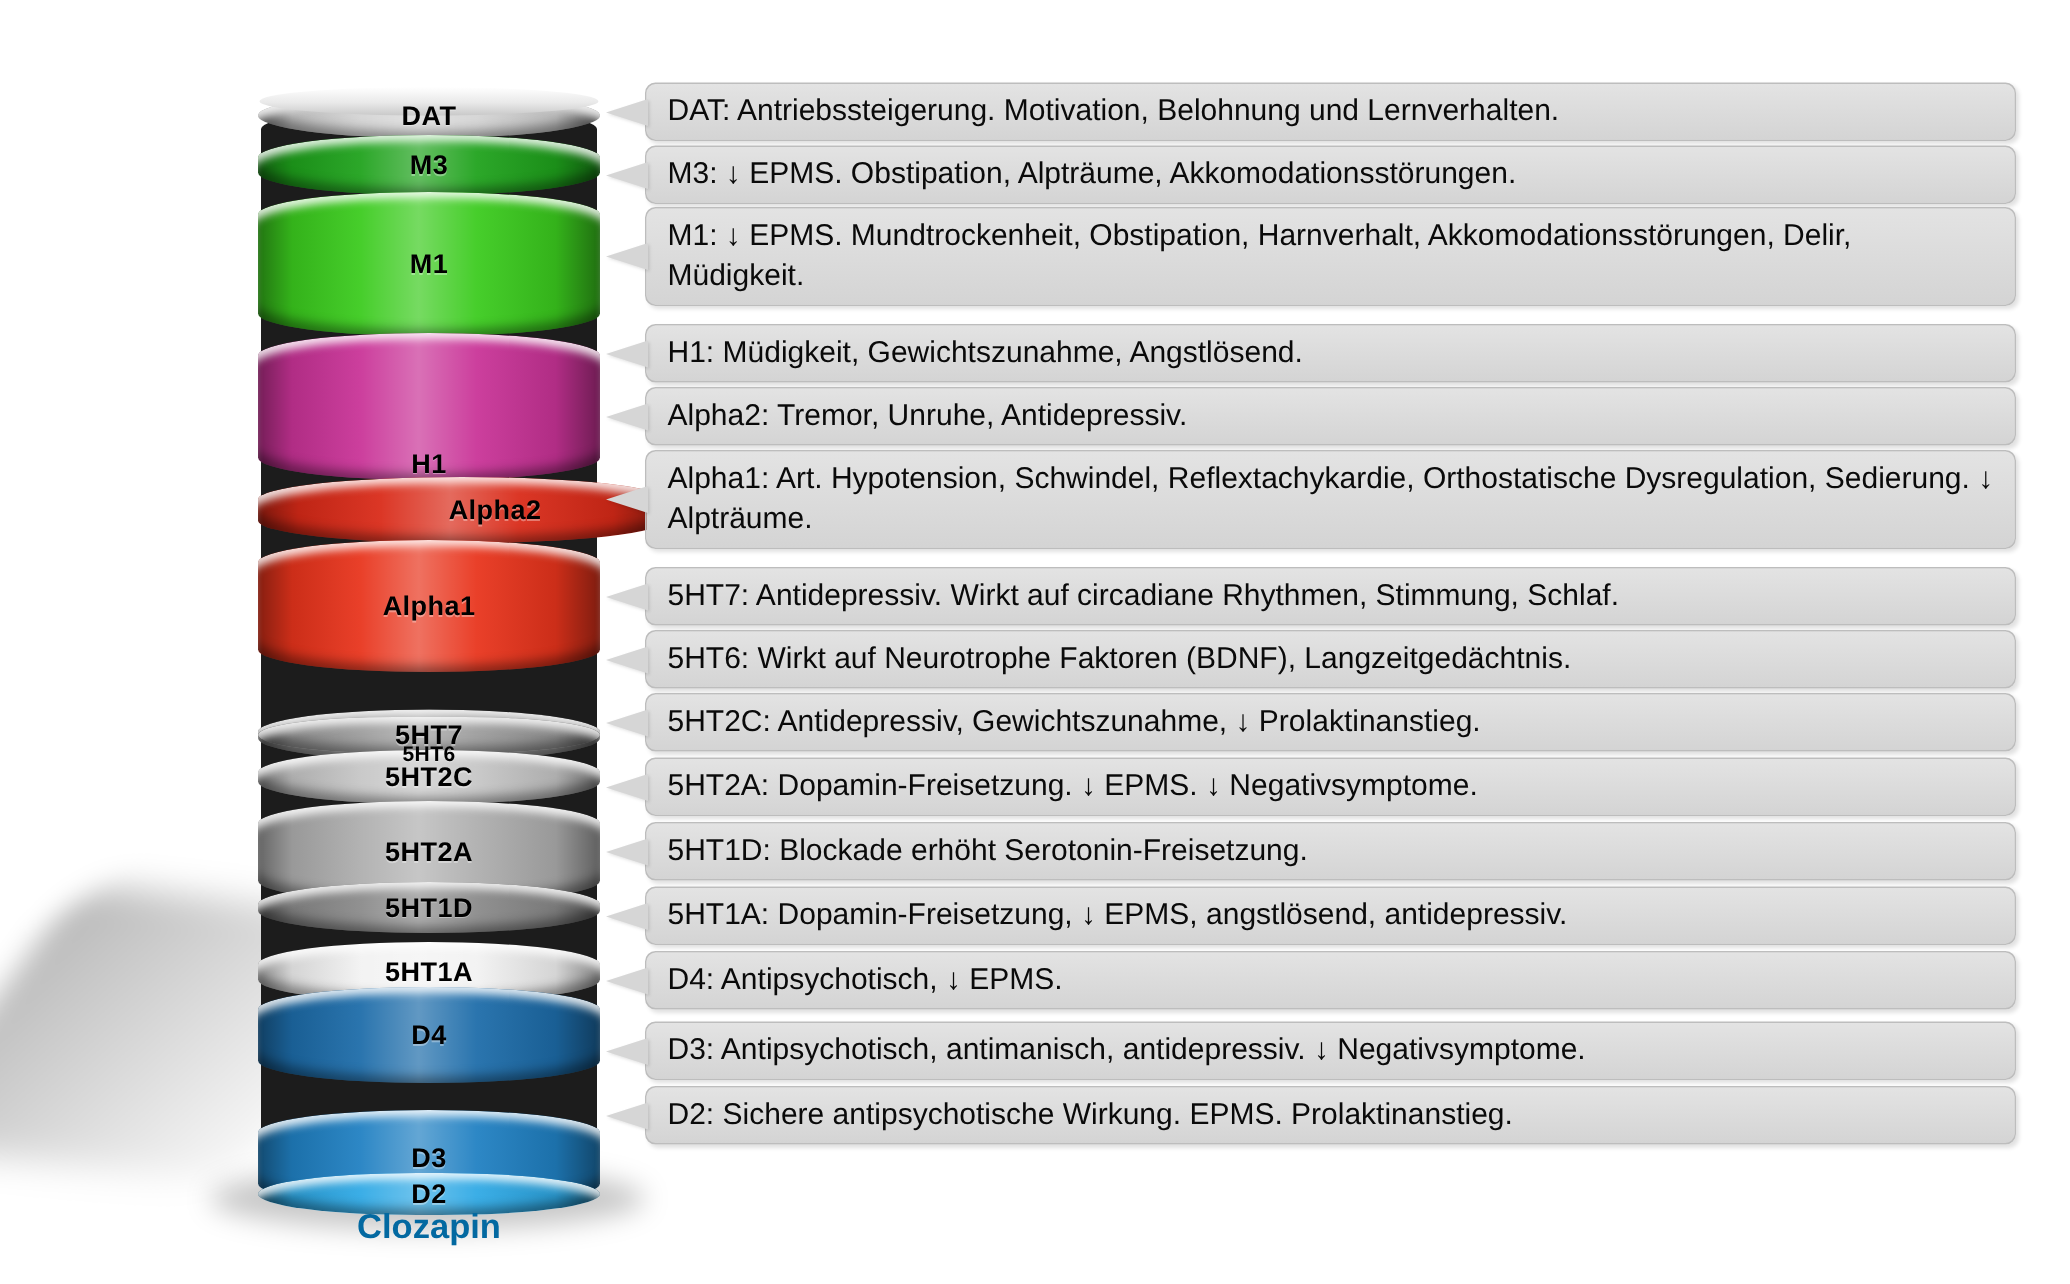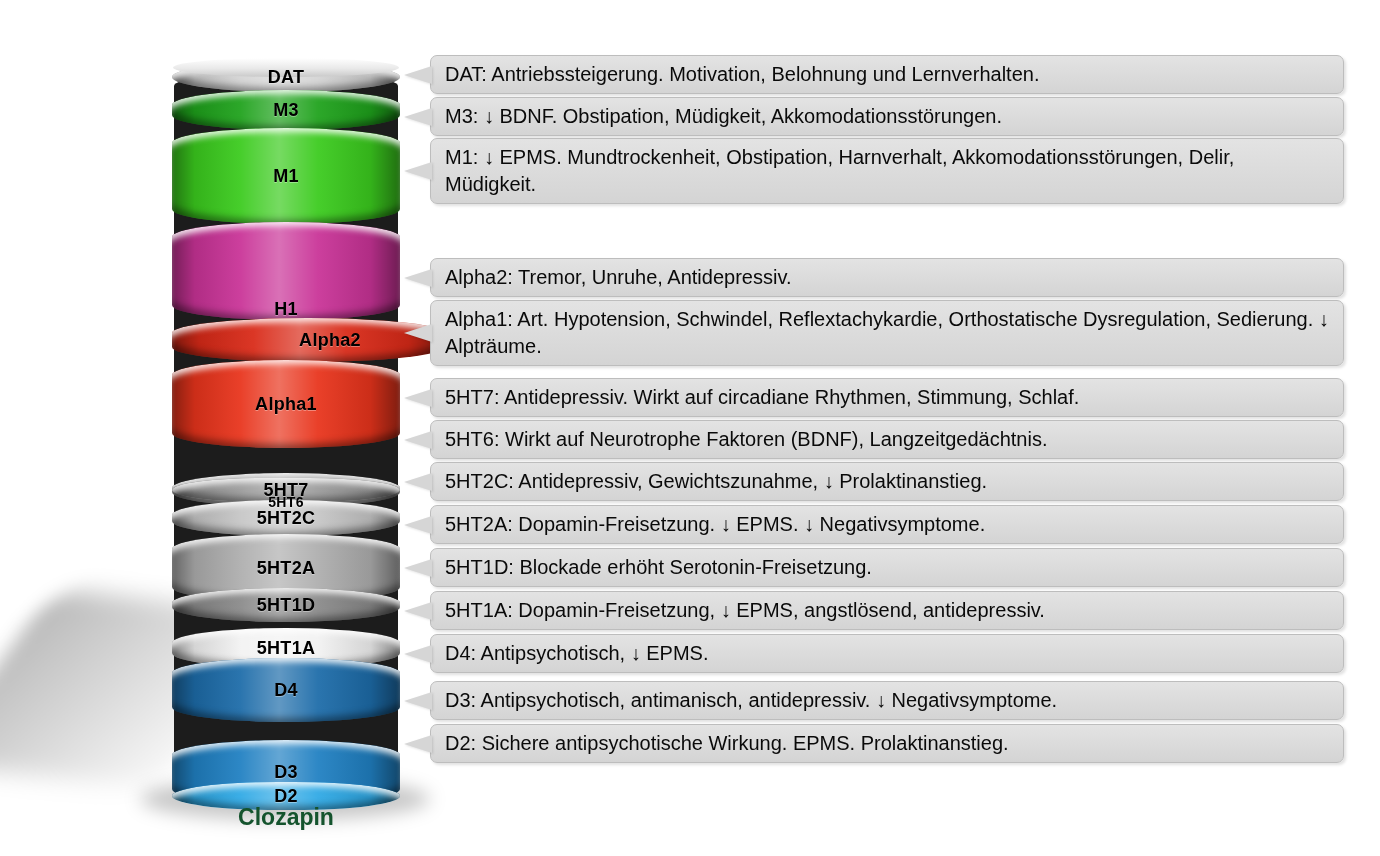"M3: ↓ BDNF. Obstipation, Müdigkeit," span.callout-text { text: BDNF. Obstipation, Müdigkeit -> EPMS. Obstipation, Alpträume }
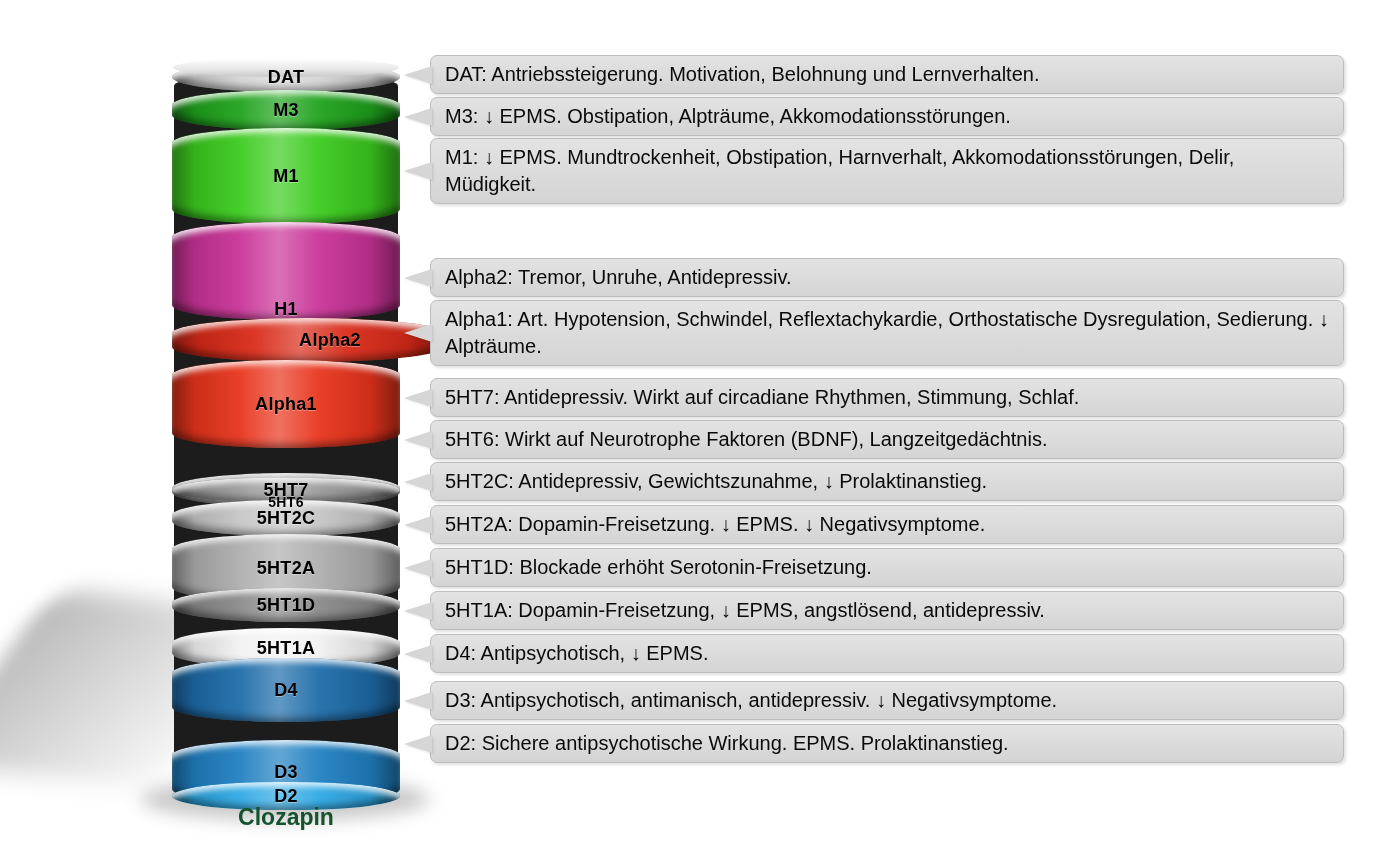"H1: Müdigkeit, Gewichtszunahme," div.callout { html: none -> <div><span>H1: Müdigkeit, Gewichtszunahme, Angstlösend.</span></div> }
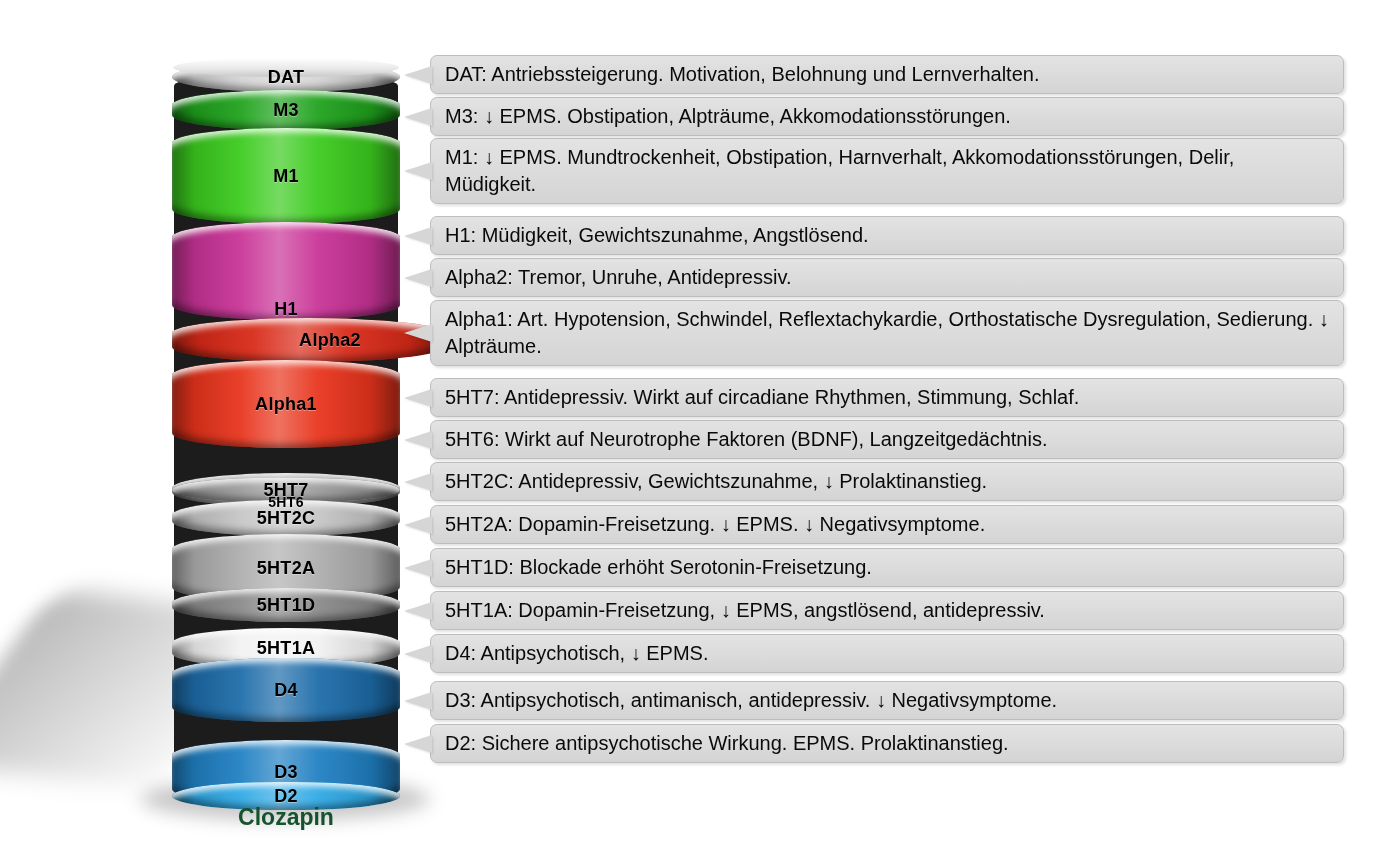"Clozapin" .drug-name { color: #14532d -> #0369a1 }
